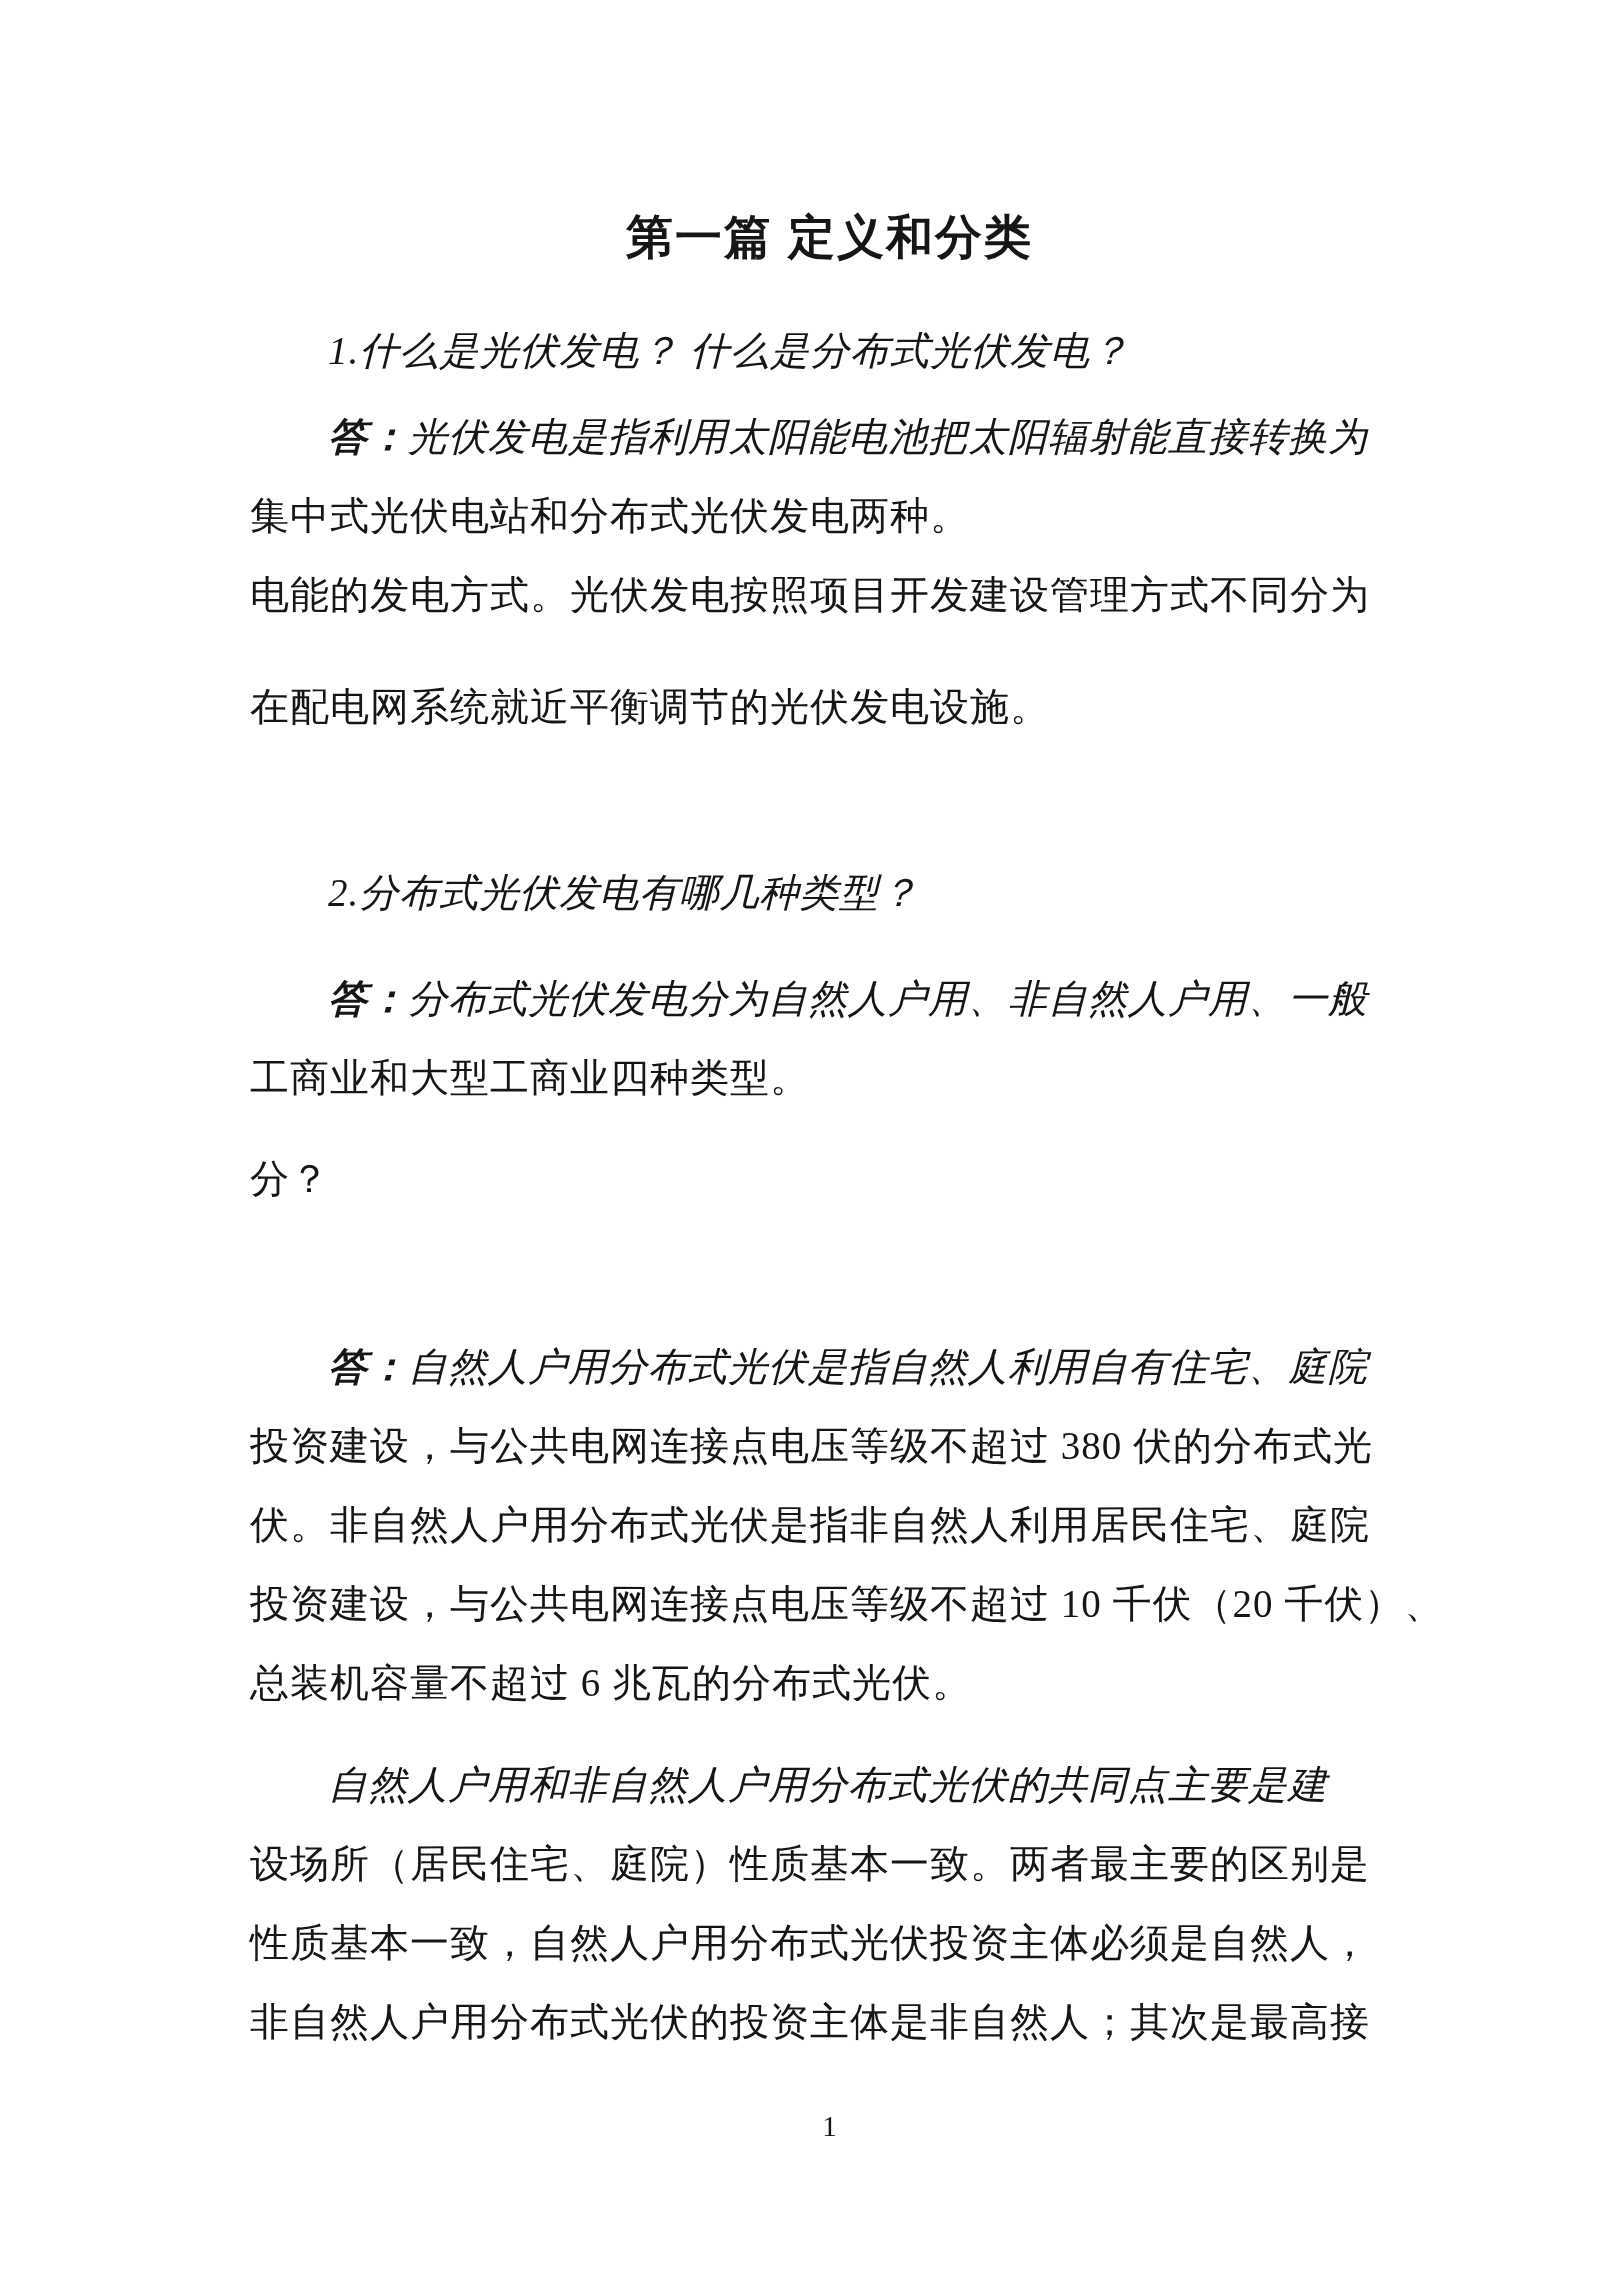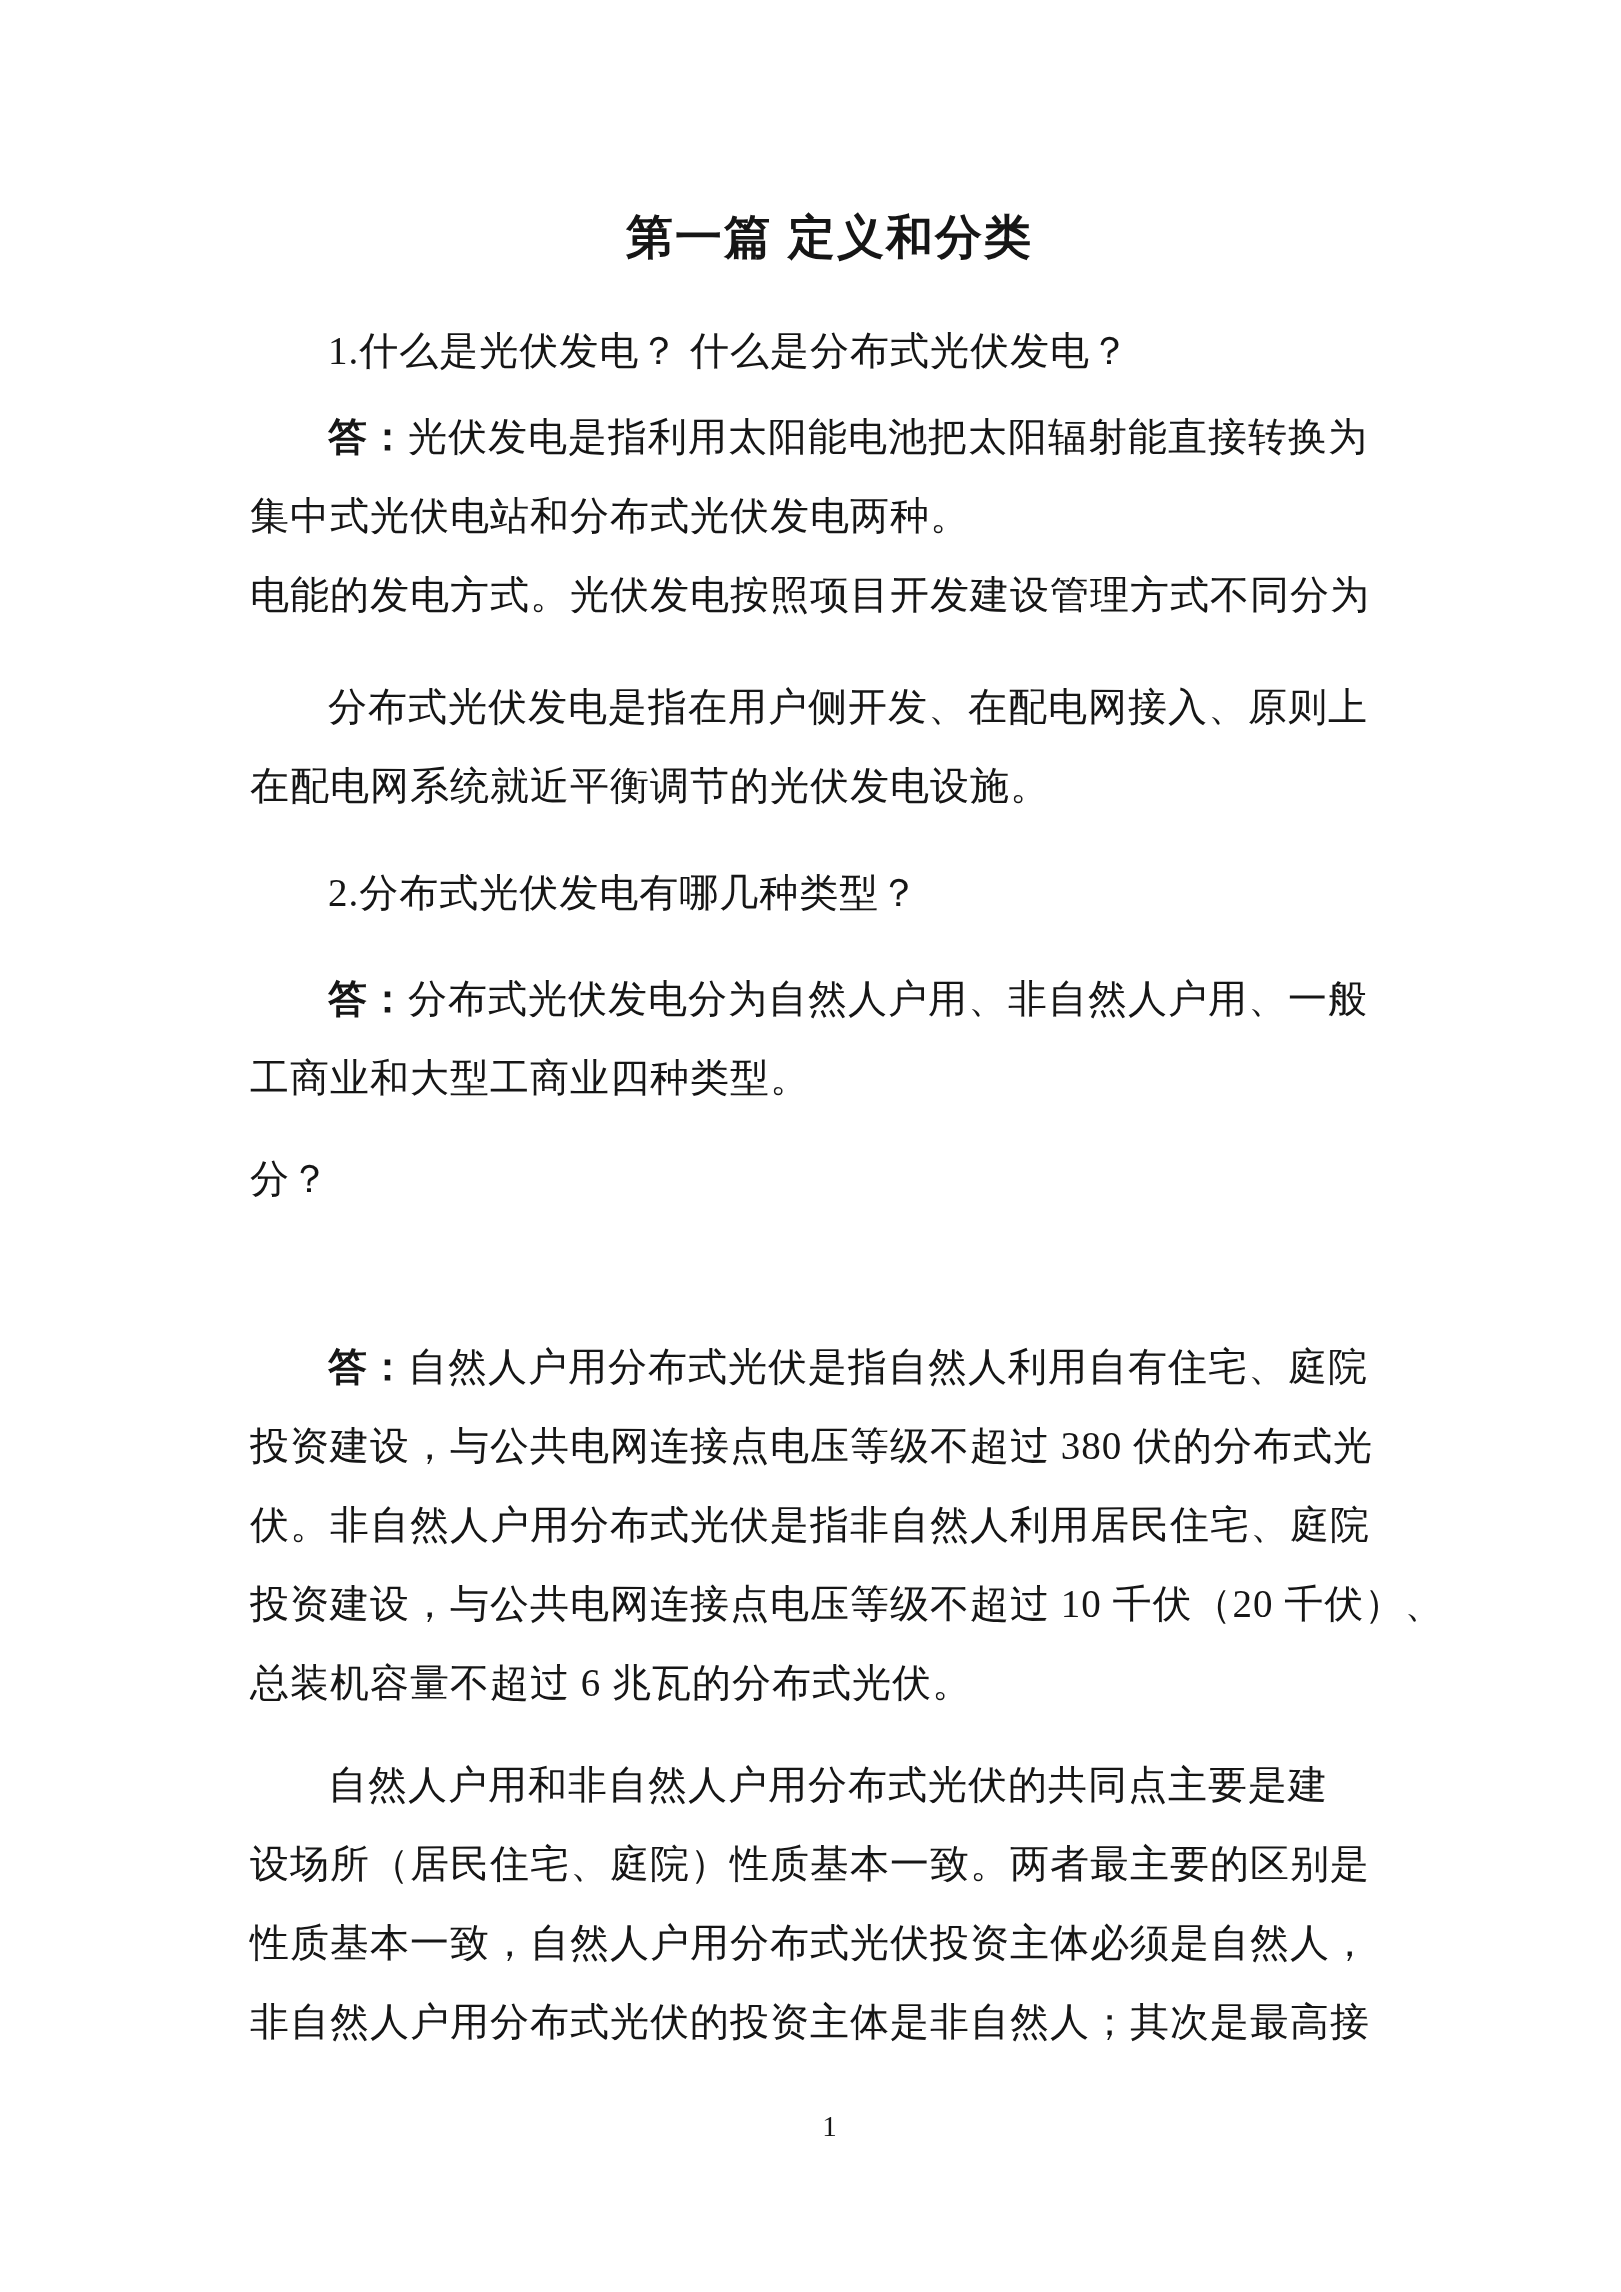"1.什么是光伏发电？ 什么是分布式光伏发电？" .indent { font-style: none -> italic }
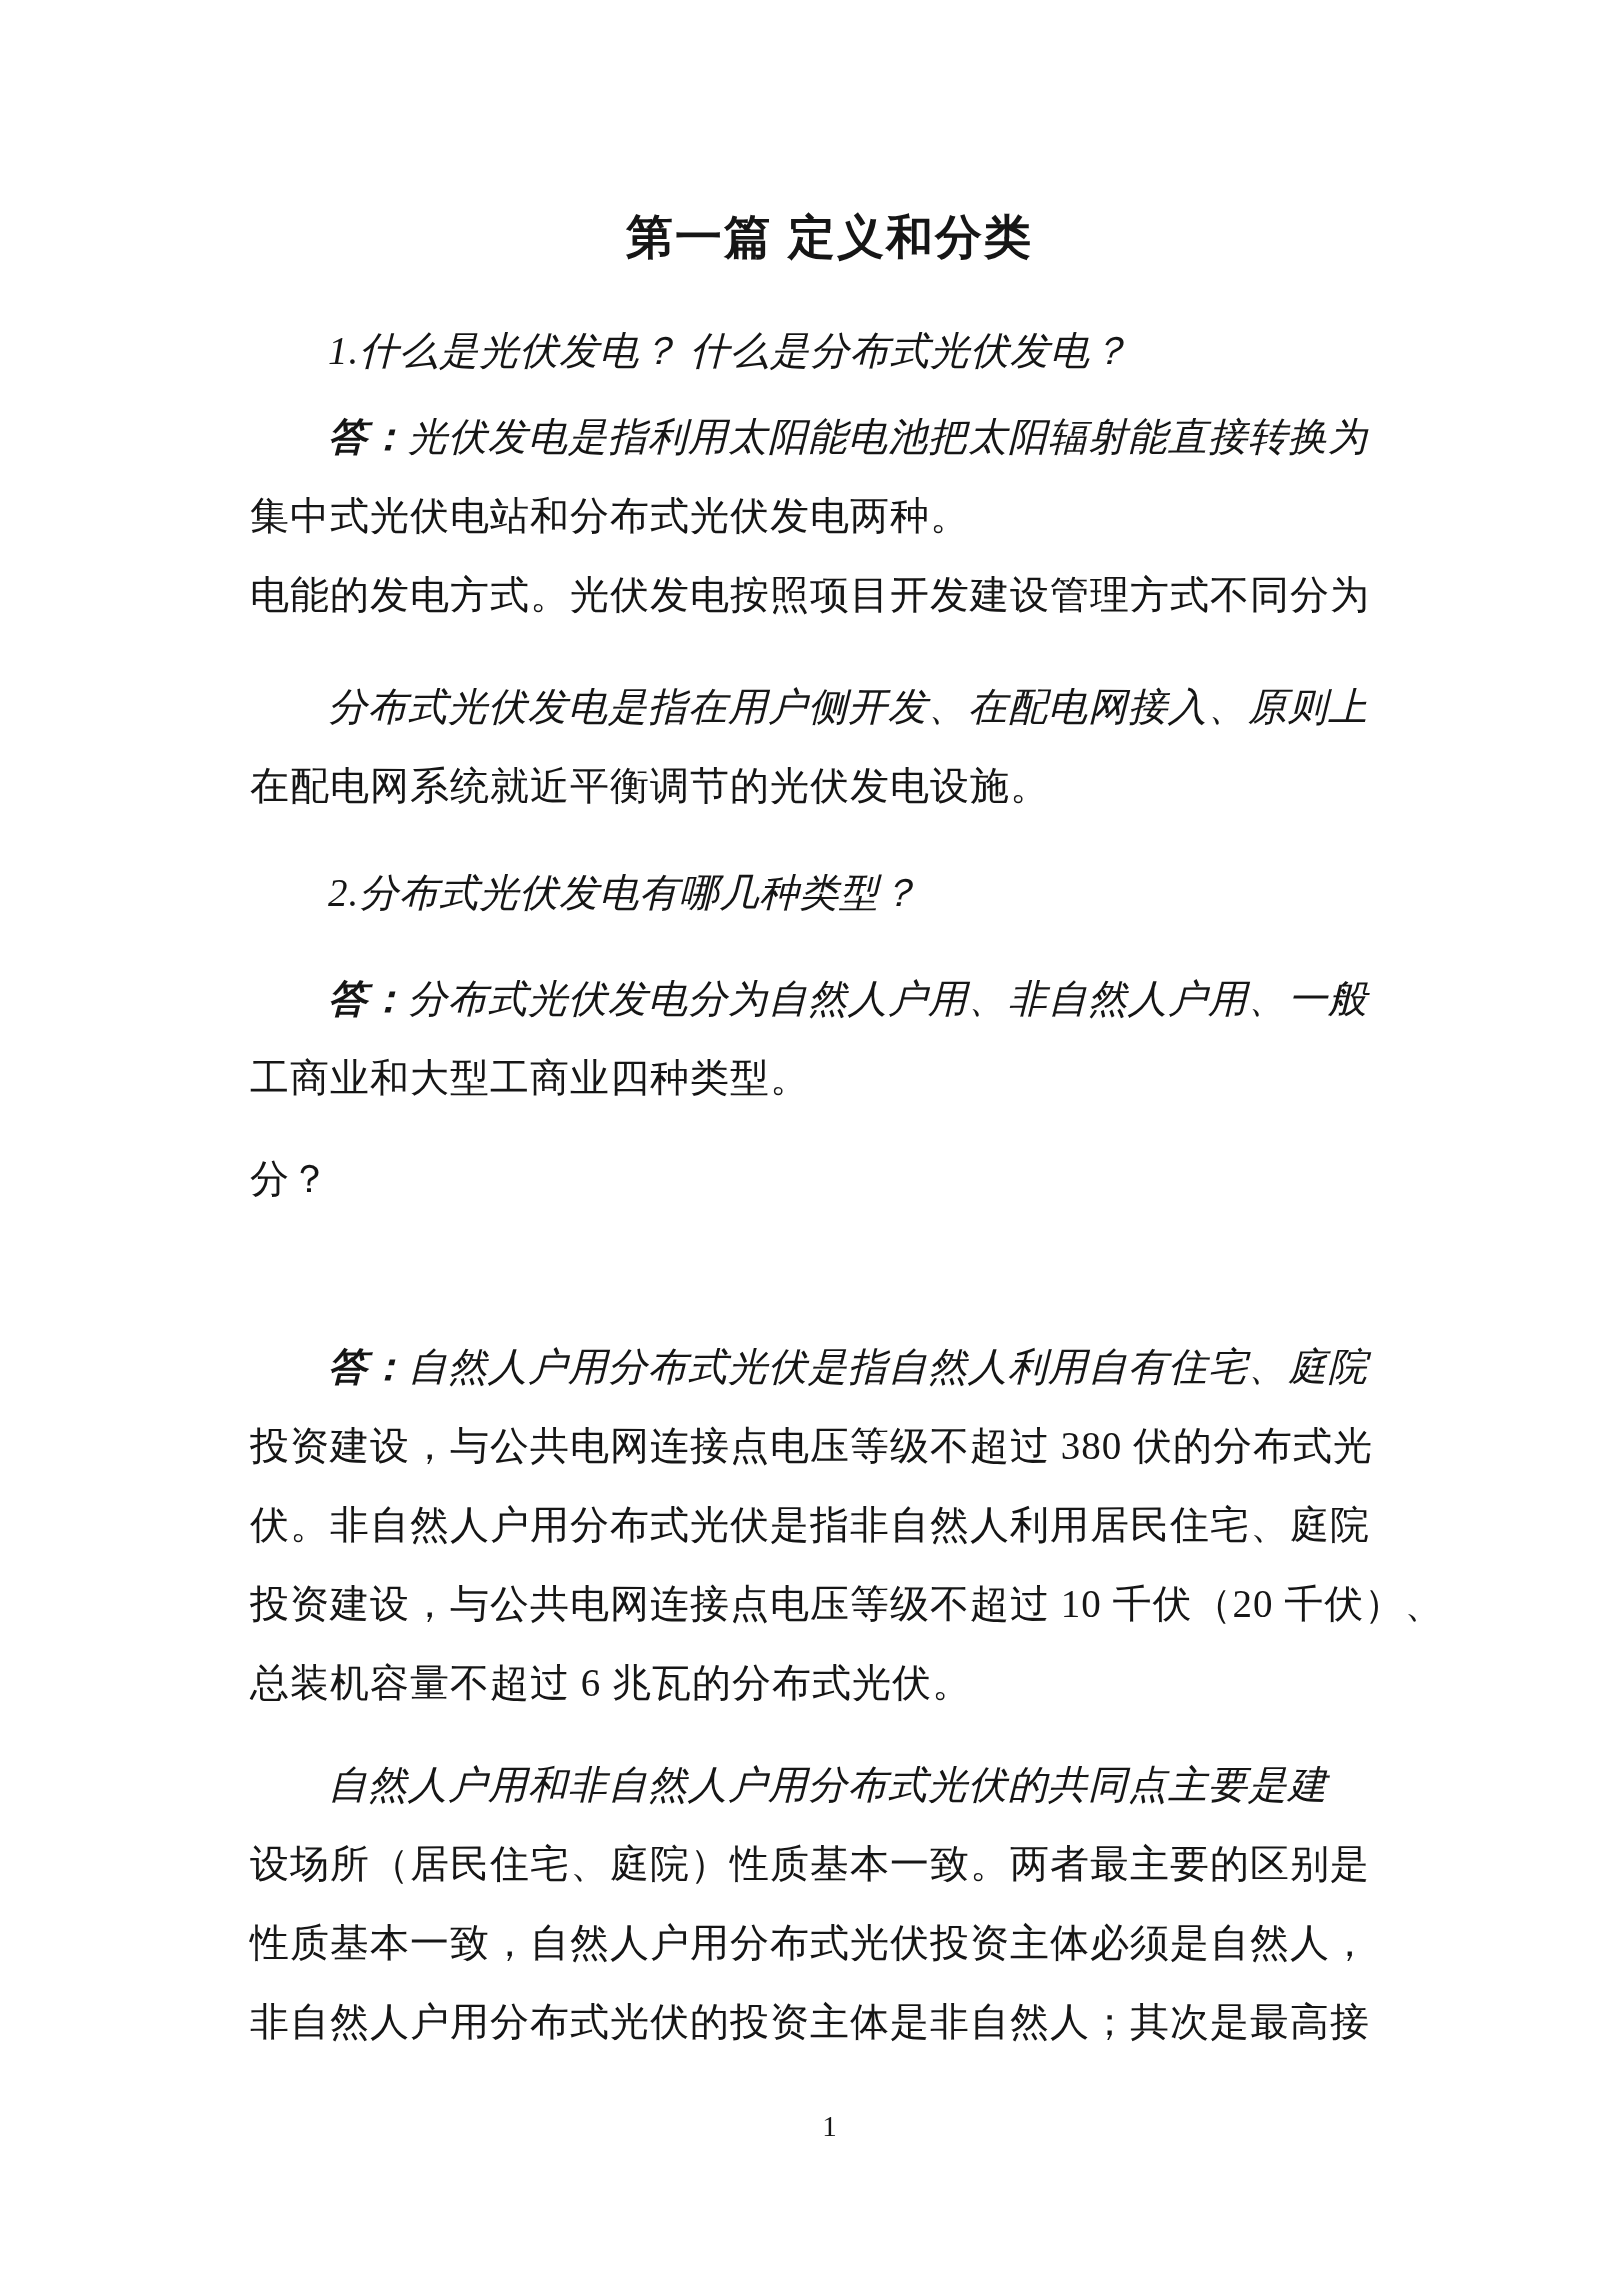"分布式光伏发电是指在用户侧开发、在配电网接入、原则上" div.line { html: <div>分布式光伏发电是指在用户侧开发、在配电网接入、原则上</div> -> none }
